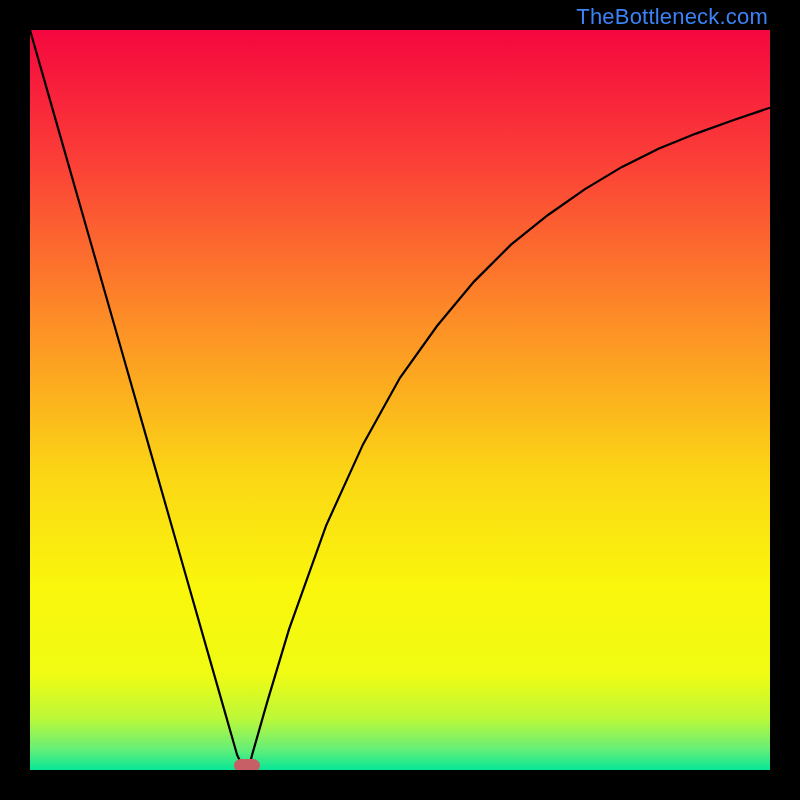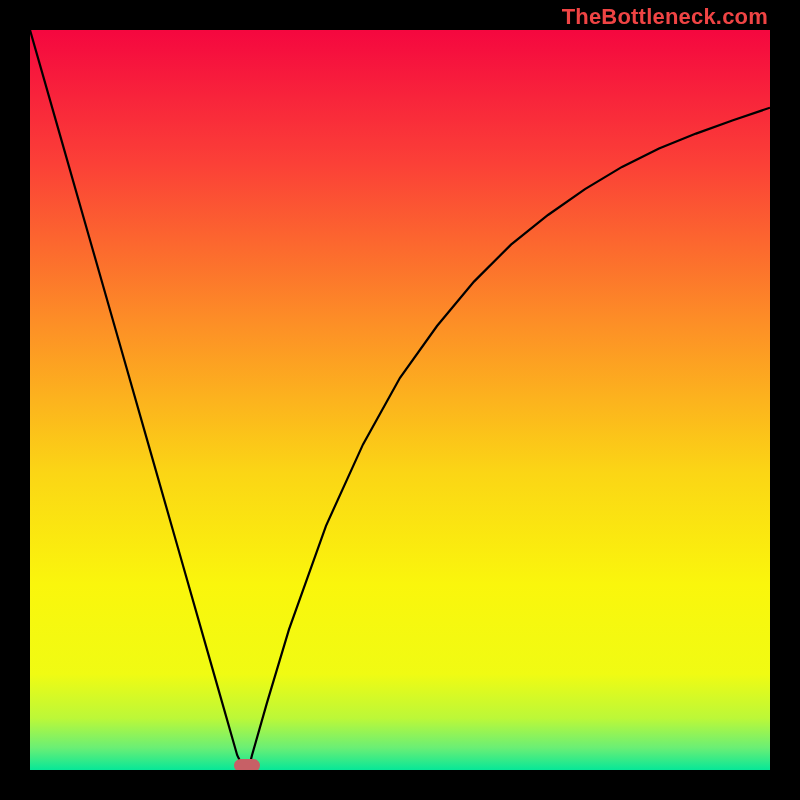"TheBottleneck.com" .watermark { color: #ef4444 -> #3b82f6; font-weight: 700 -> 400 }
